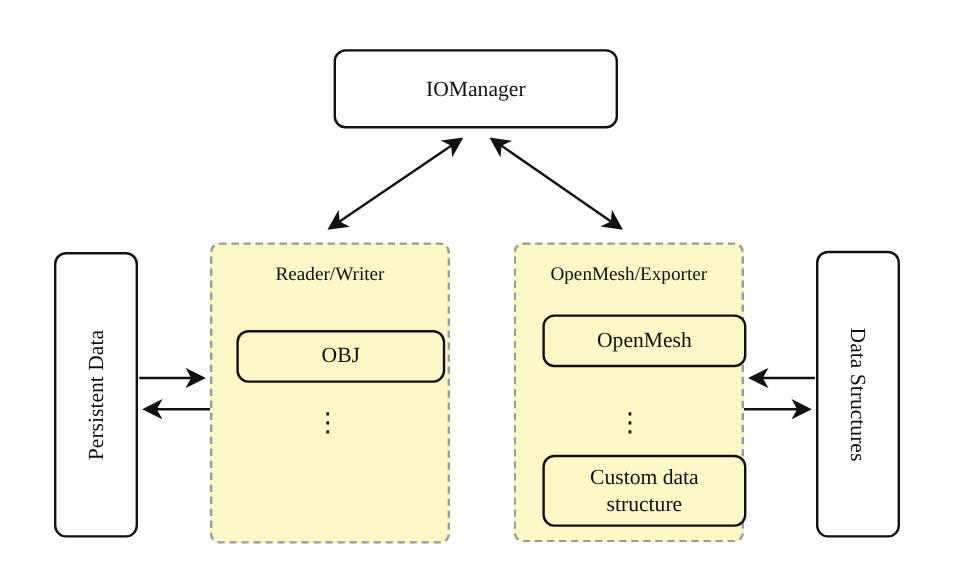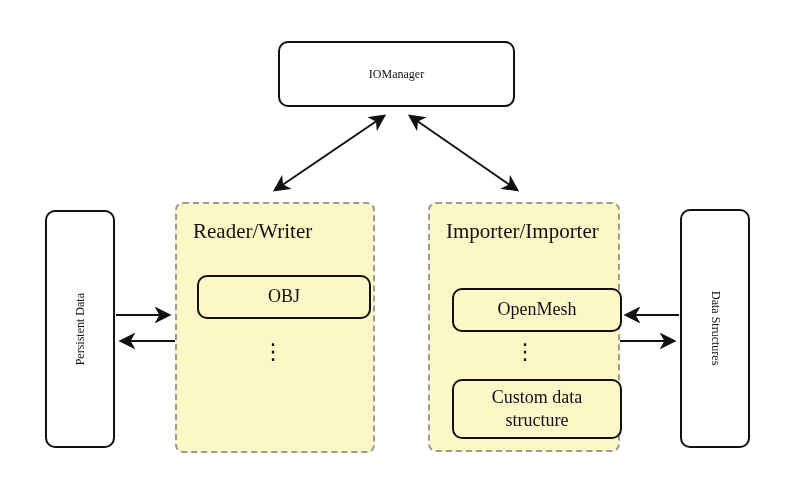"IOManager" .node { font-size: 12px -> 18px }
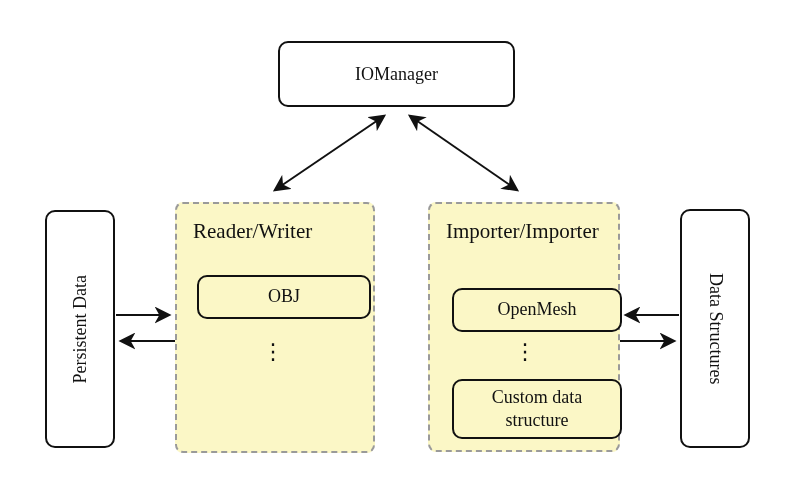"Reader/Writer" .group-label { font-size: 21px -> 16px; left: 16px -> 0; text-align: left -> center }
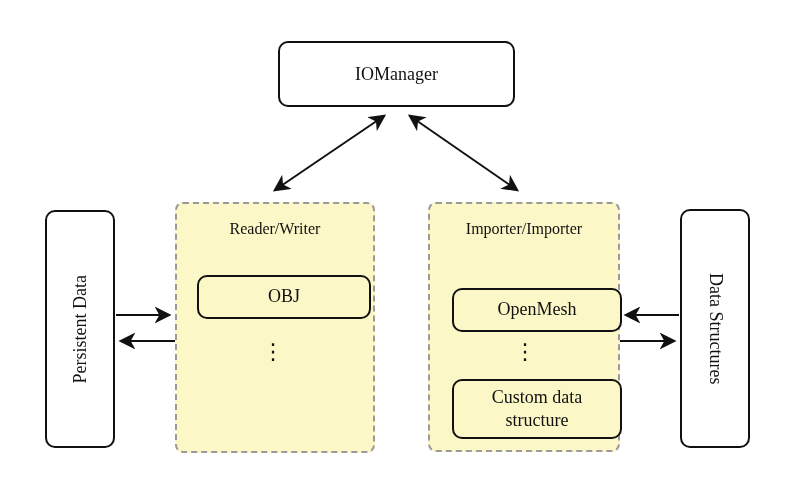"Importer/Importer" div.group-label { text: Importer/Importer -> OpenMesh/Exporter }
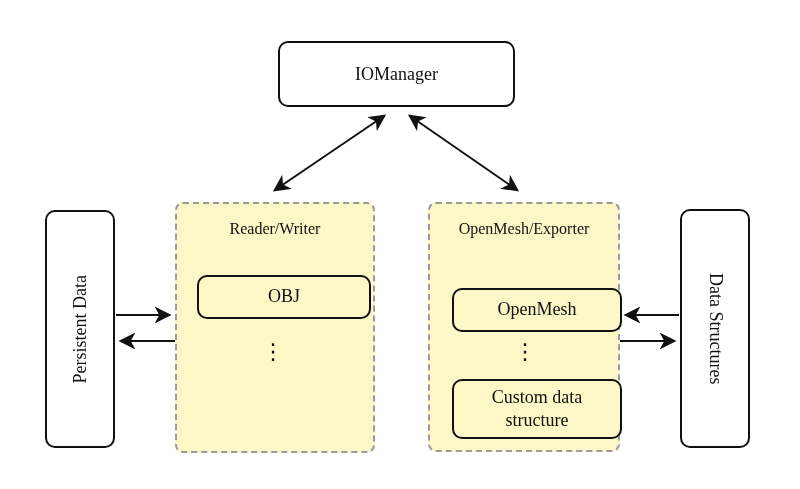"OpenMesh" div.inner-node { top: 84px -> 58px }
